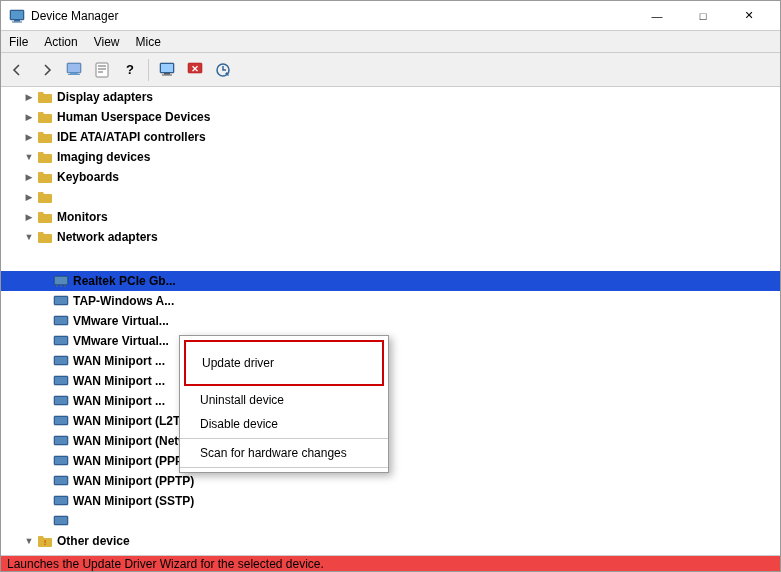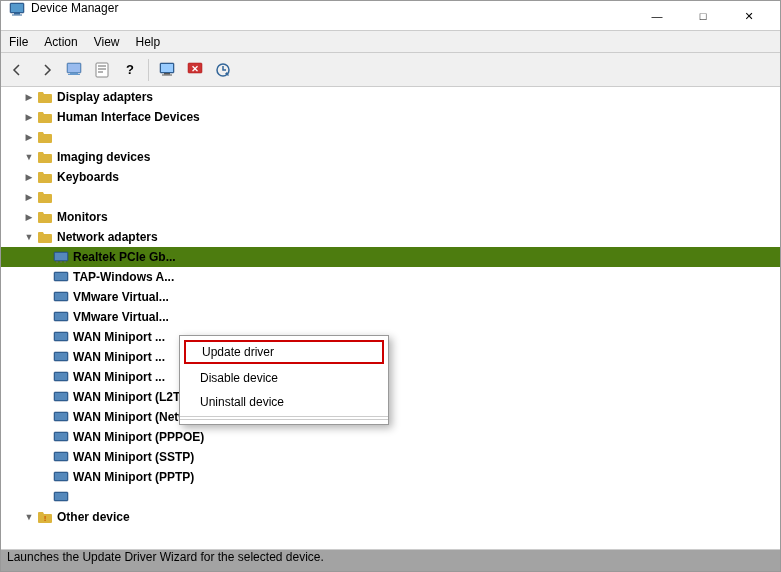"Device Manager" .title-bar { align-items: none -> center }
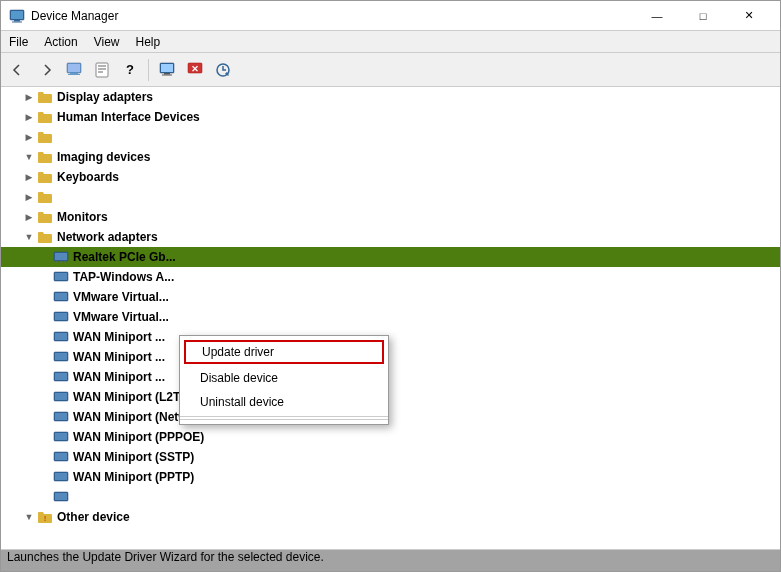"Help" div.menu-item { text: Help -> Mice }
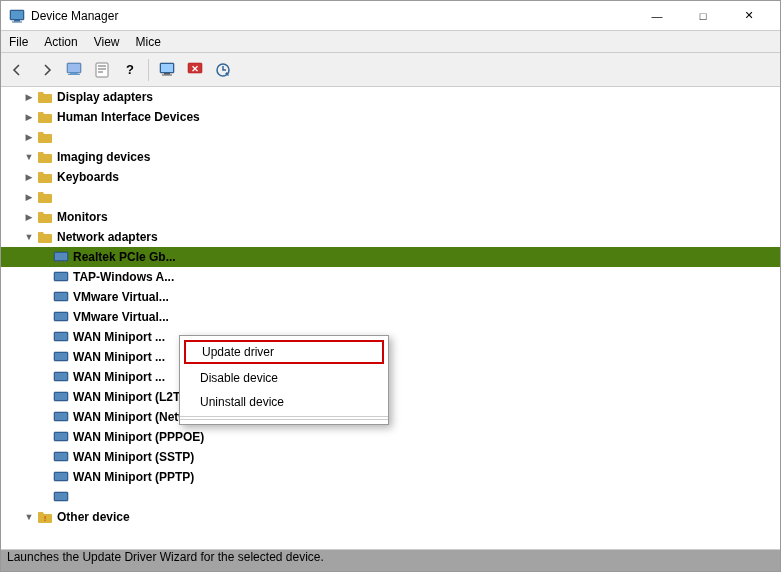"Human Interface Devices" span.item-label { text: Interface -> Userspace }
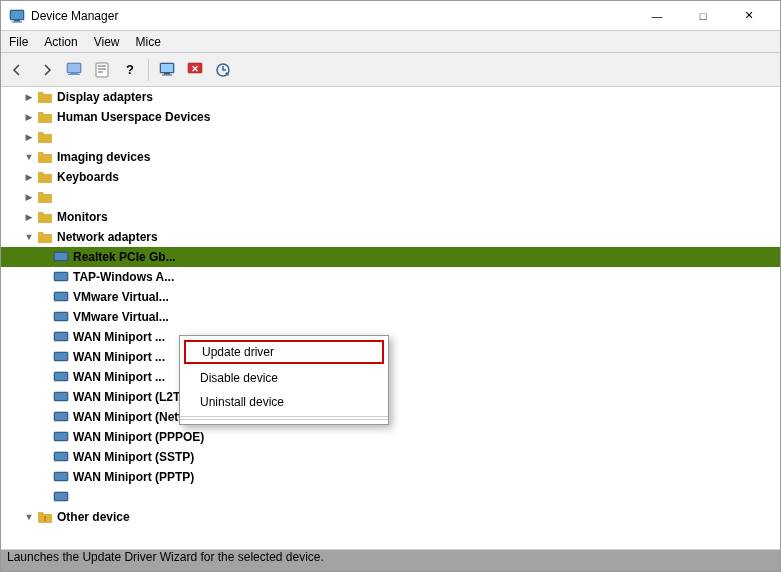"IDE ATA/ATAPI controllers" span.item-label { html: none -> <span>IDE ATA/ATAPI controllers</span> }
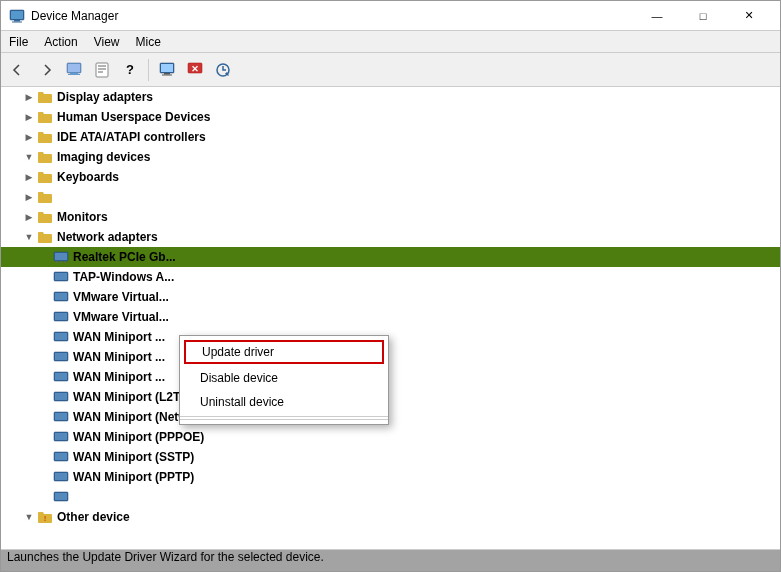"Realtek PCIe Gb..." .tree-item.selected { background: #4d7c0f -> #1d4ed8; margin-top: none -> 24px }
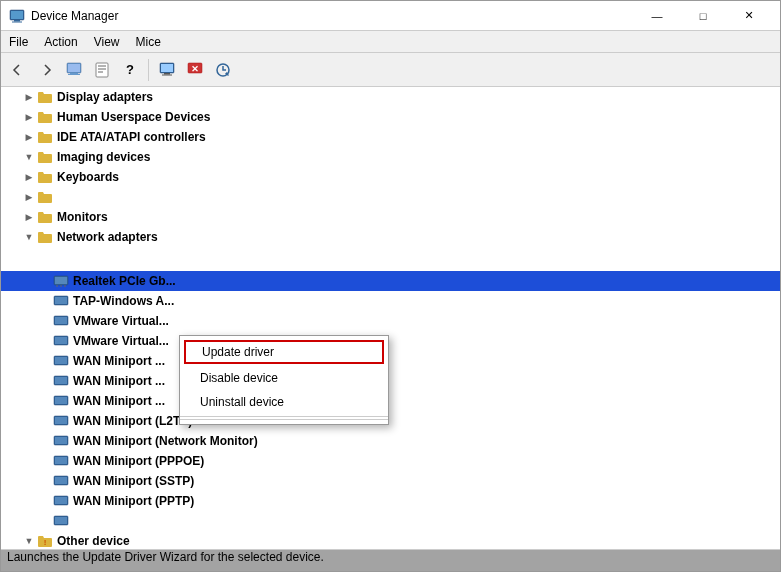"Update driver" .ctx-item.highlight { padding: 3px 16px -> 14px 16px }
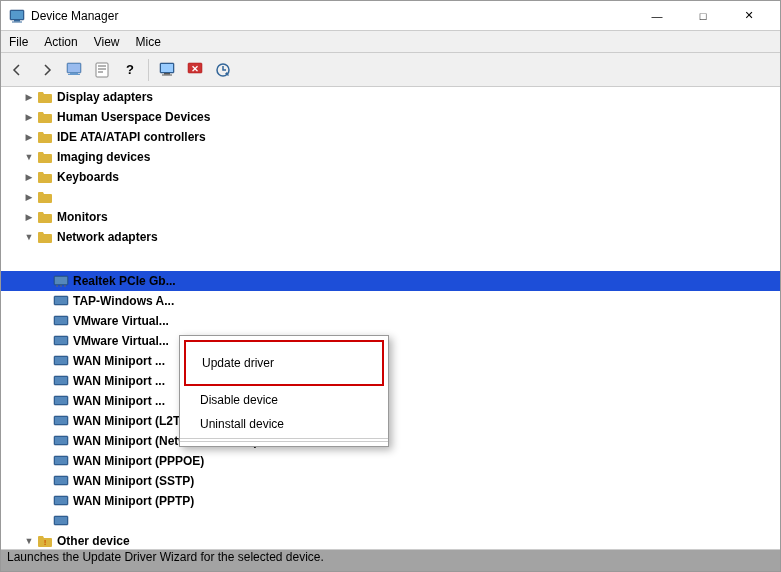"Disable device" div.ctx-item { order: before "Uninstall device" -> after "Uninstall device" }
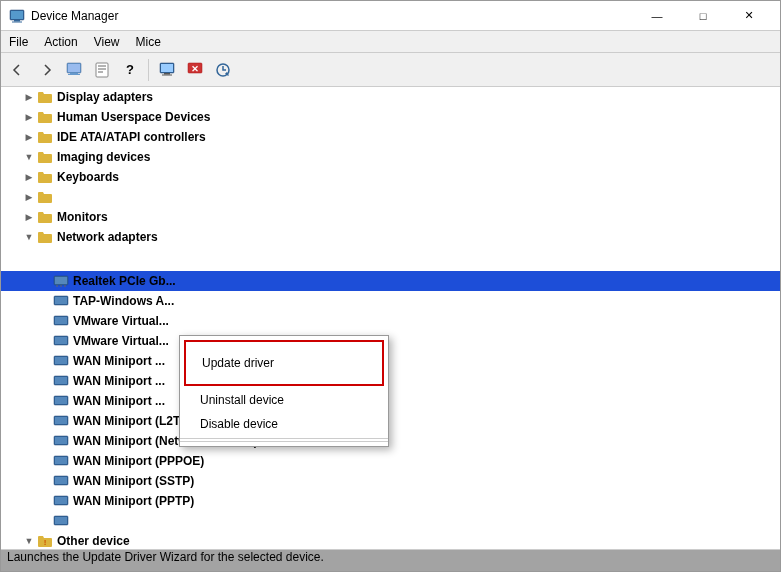"Scan for hardware changes" div.ctx-item { html: none -> <div> <span>Scan for hardware changes</span> </div> }
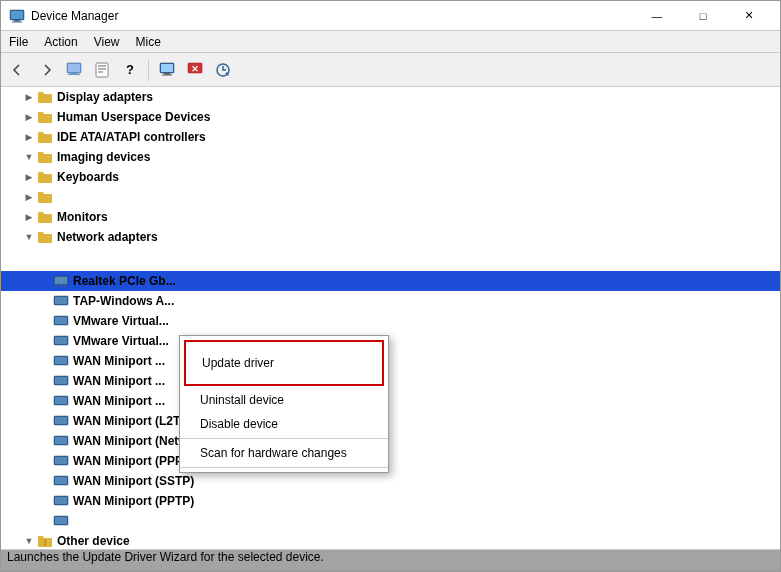"WAN Miniport (SSTP)" div.tree-item { order: before "WAN Miniport (PPTP)" -> after "WAN Miniport (PPTP)" }
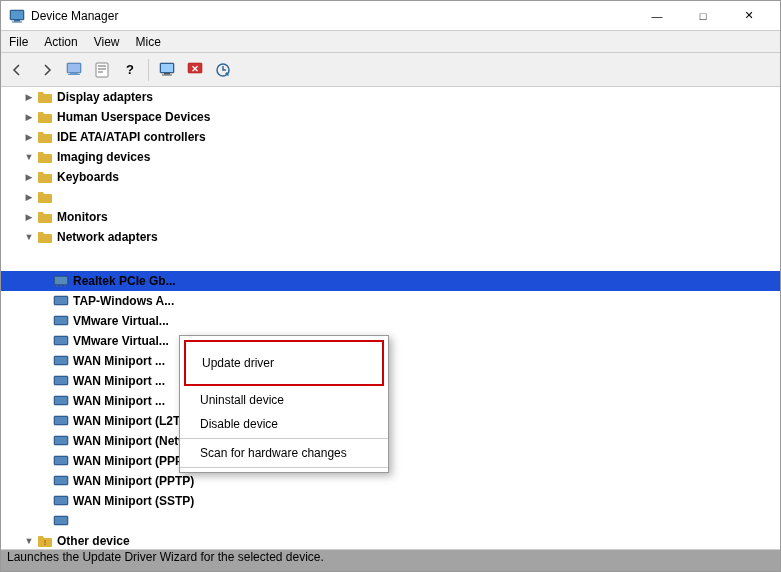"Launches the Update Driver Wizard" .status-bar { align-items: flex-start -> flex-end; background: #a3a3a3 -> #ef4444; height: 22px -> 16px }
